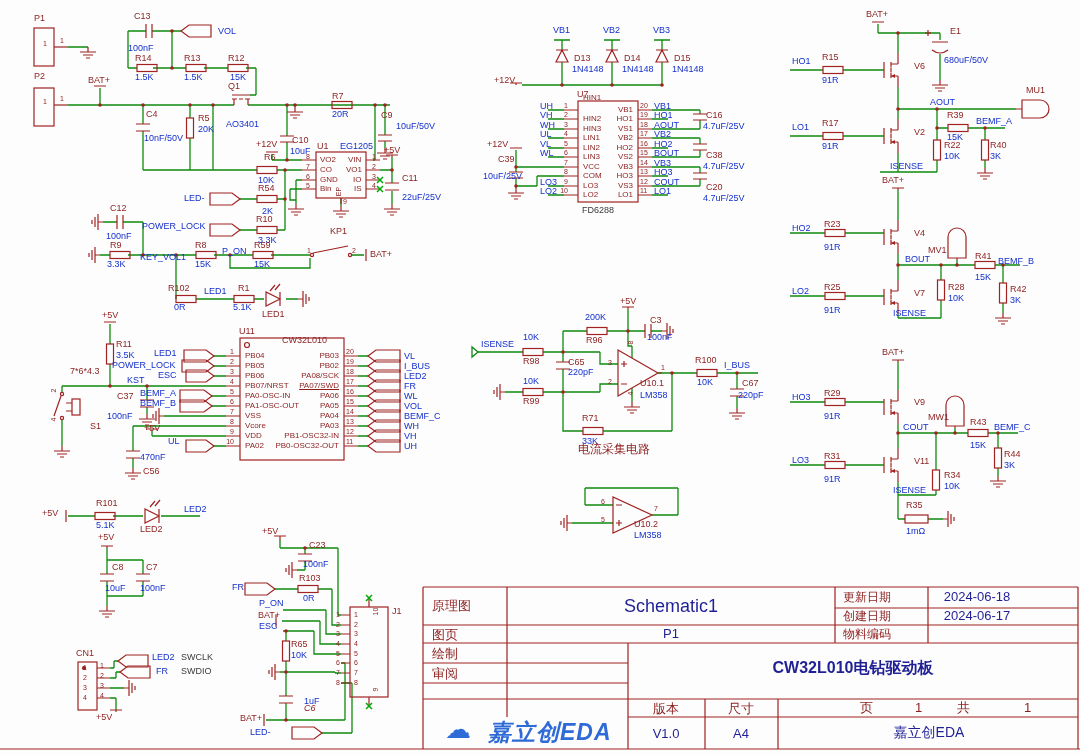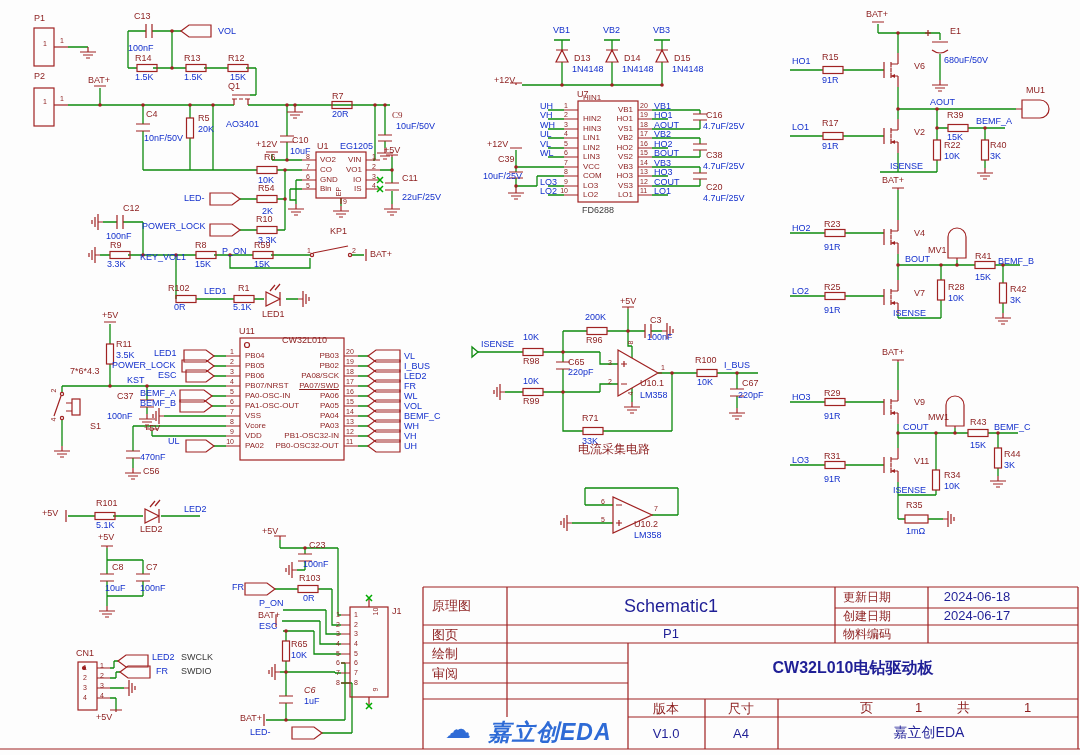"C9" span.lbl { font-family: Liberation Serif, serif -> none; left: 392px -> 381px }
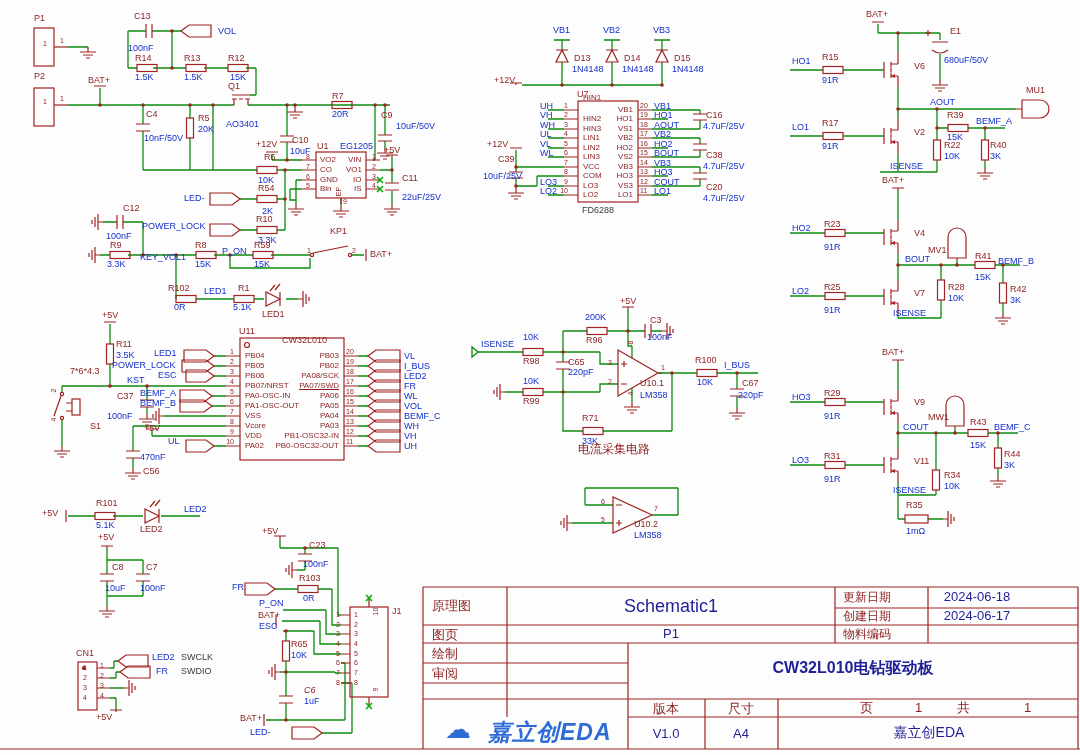"C12" span.lbl { margin-left: 13px -> none }
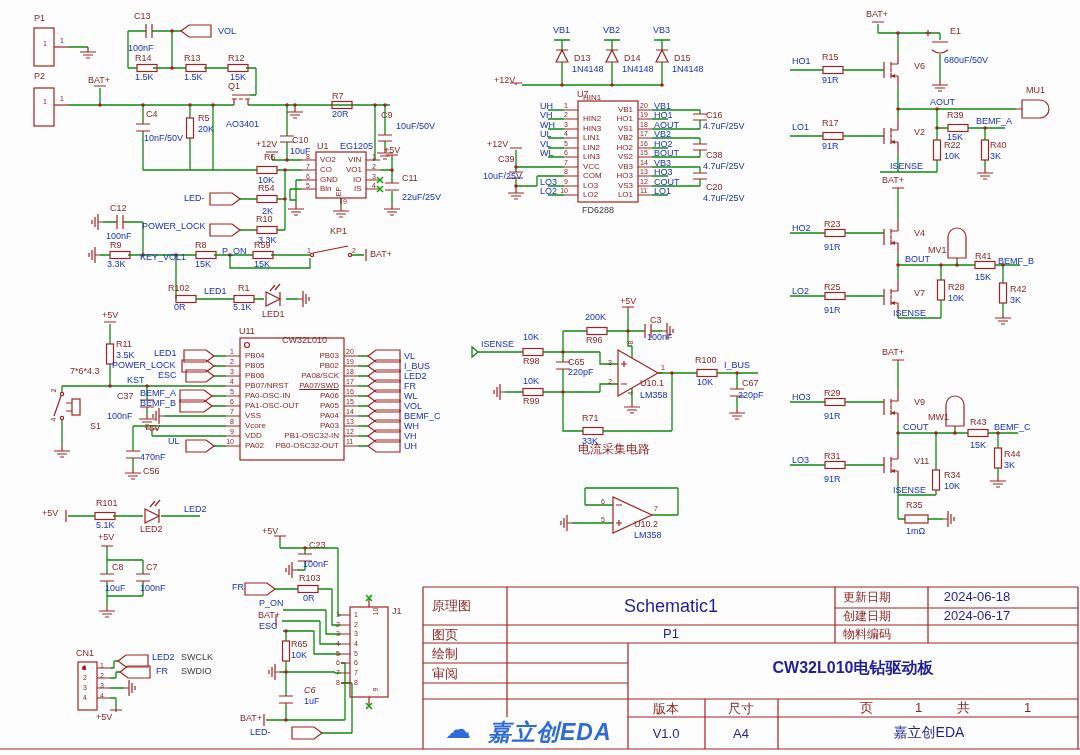"C6" span.lbl { top: 686px -> 704px }
